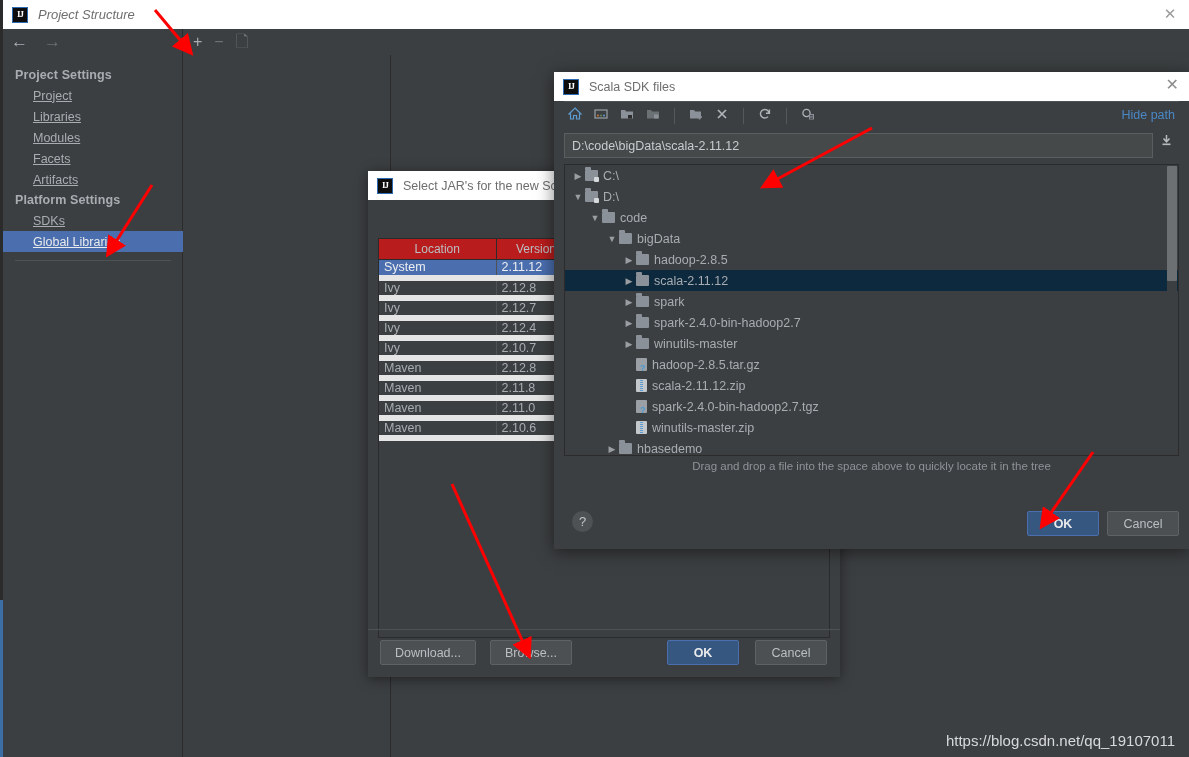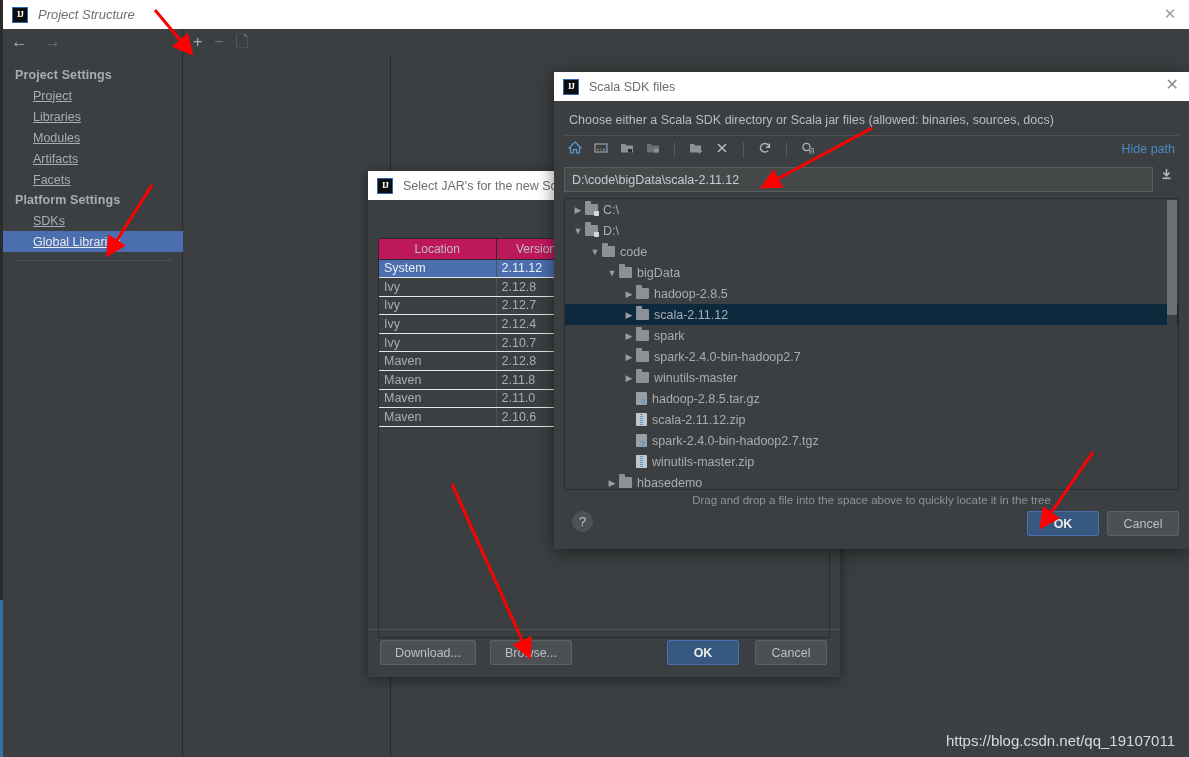"Choose either a Scala SDK" div.sdk-desc { html: <div>Choose either a Scala SDK directory or Scala jar files (allowed: binaries, sources, docs)</div> -> none }
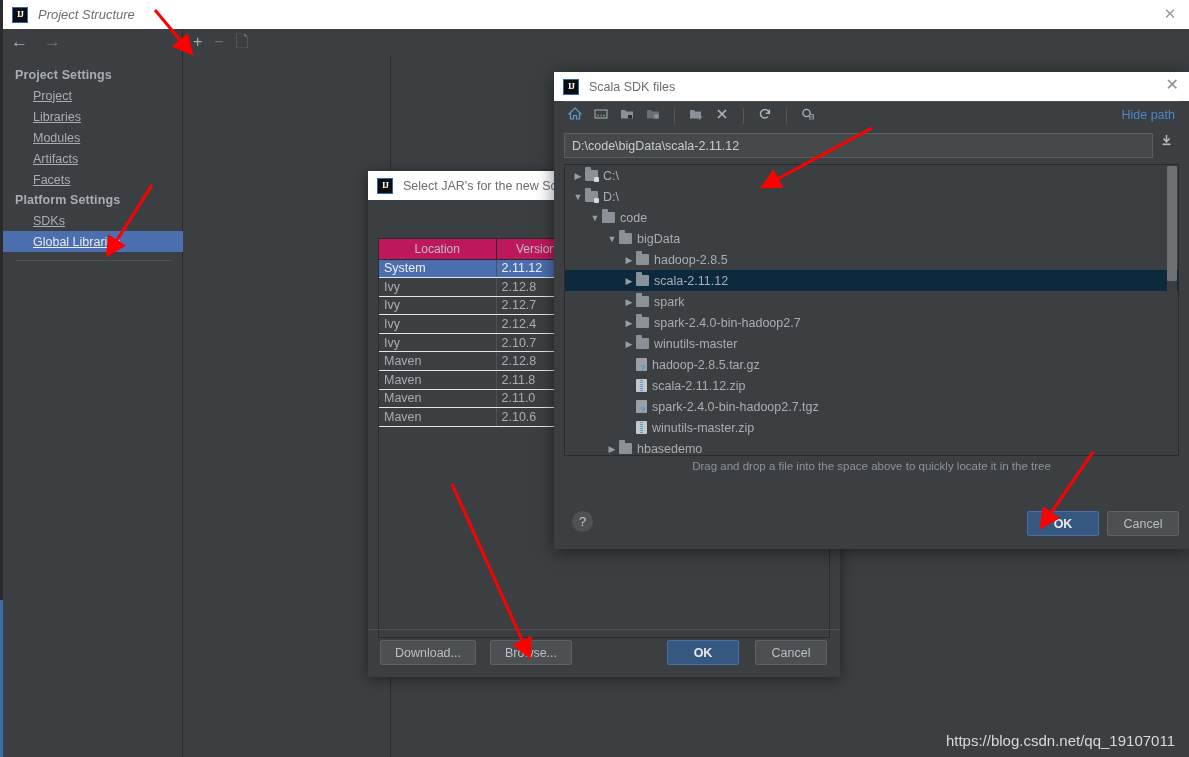"Artifacts" div.ps-item { order: before "Facets" -> after "Facets" }
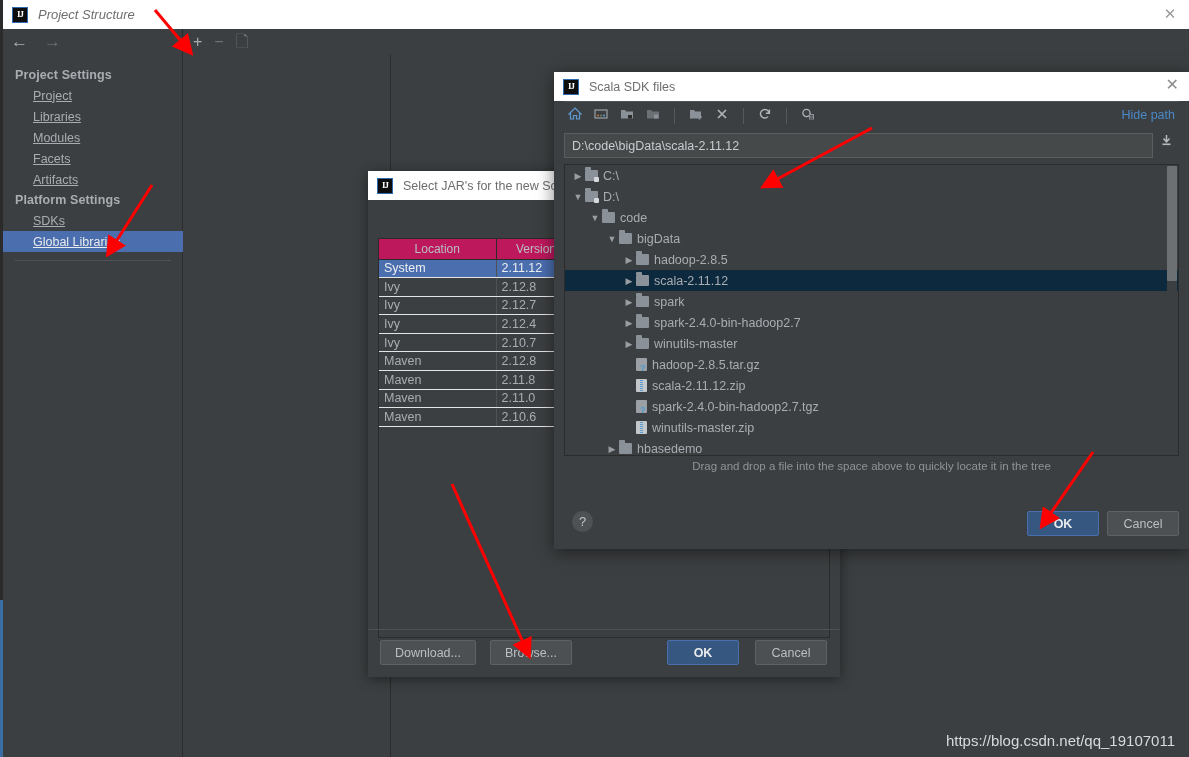"Location" table.jar-table th { background: #be185d -> #b91c1c }
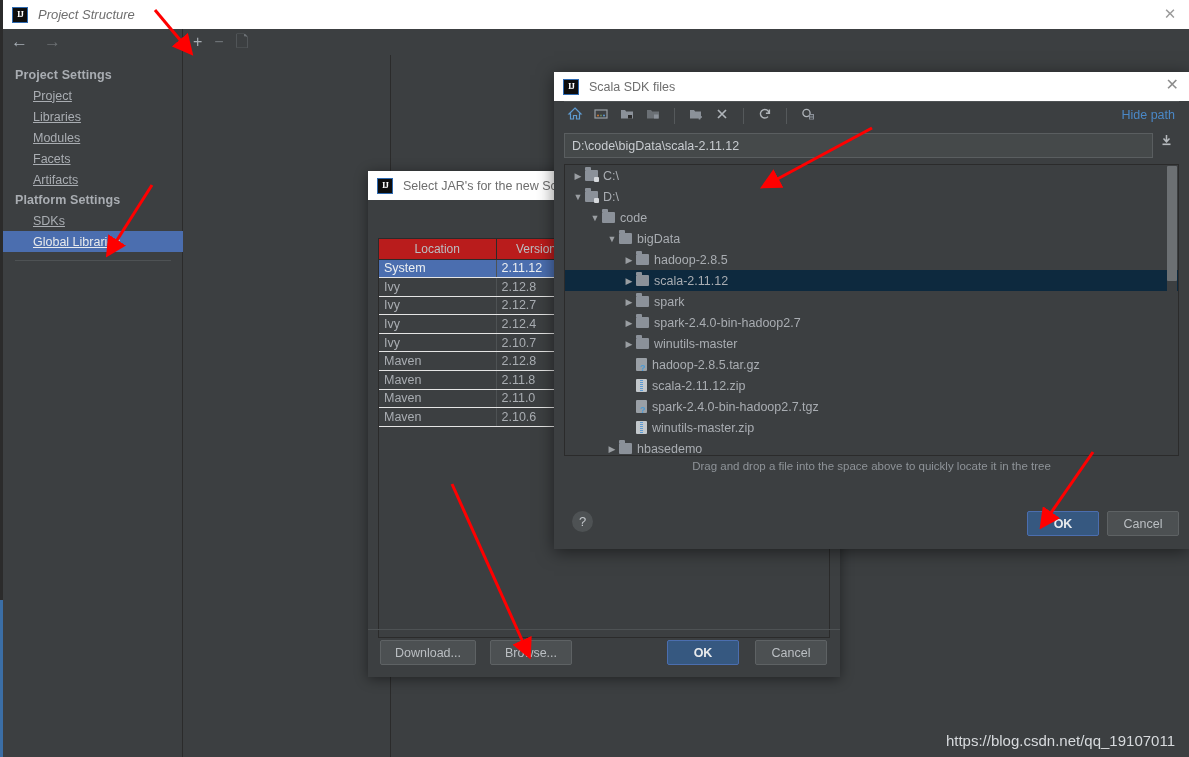"System" table.jar-table td { border-bottom: 1px solid #e5e5e5 -> 6px solid #e5e5e5 }
